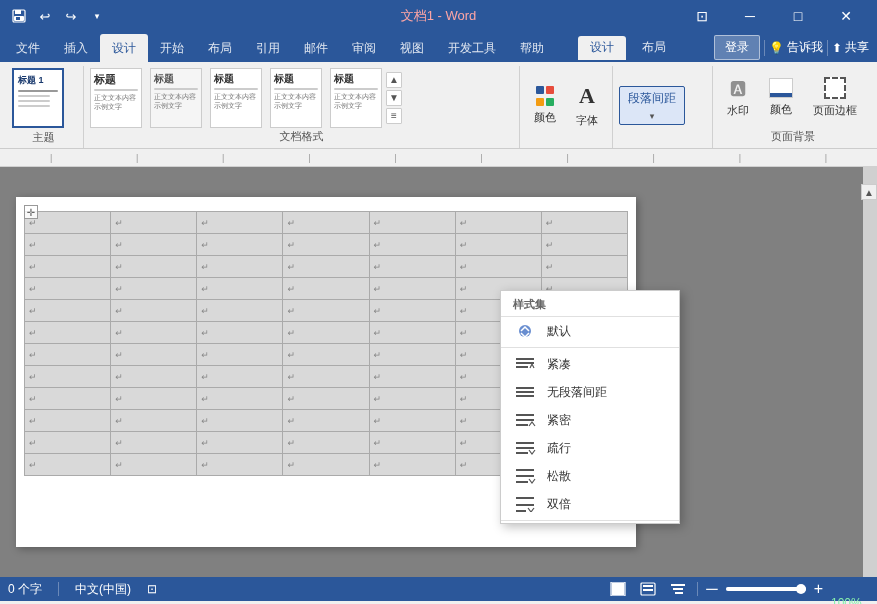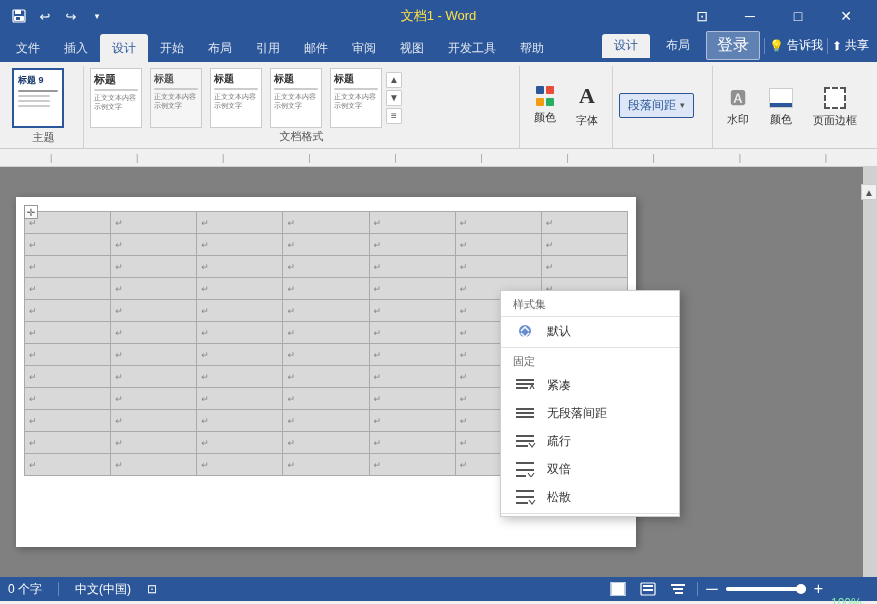"文档1 - Word" .title-bar-center { color: #fde047 -> #fca5a5 }
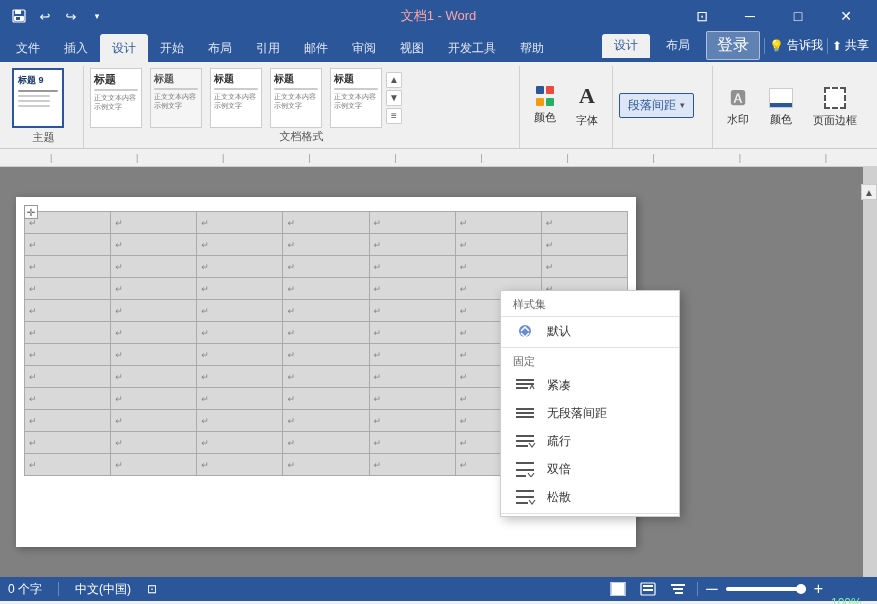"登录" .login-btn { font-size: 16px -> 12px; margin-left: none -> 32px }
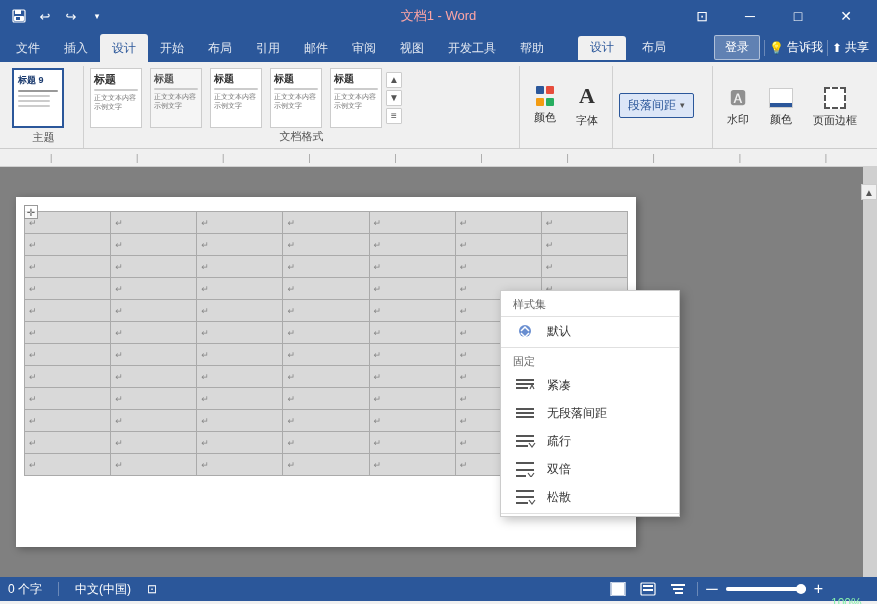"标题 9" div.theme-box-title { text: 9 -> 1 }
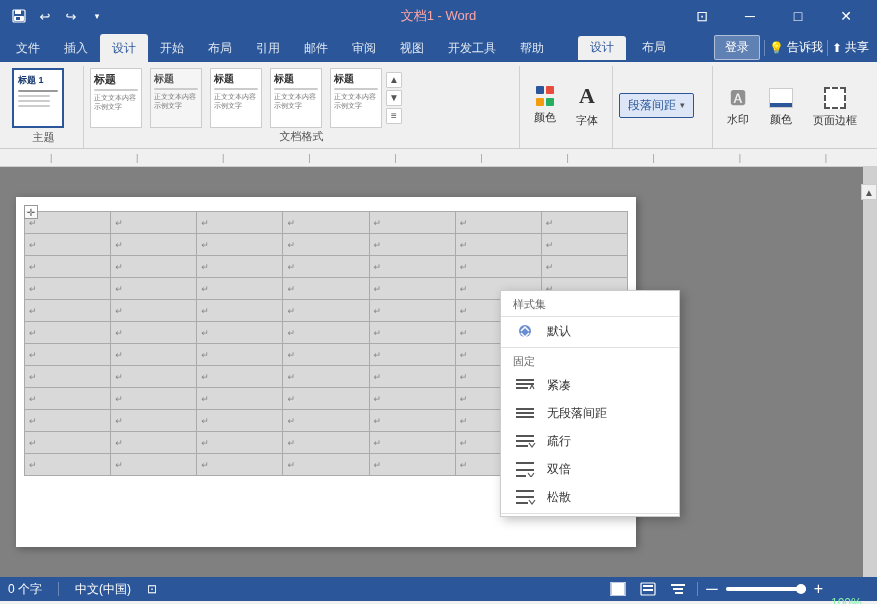"段落间距" .para-spacing-pill { flex-direction: none -> column }
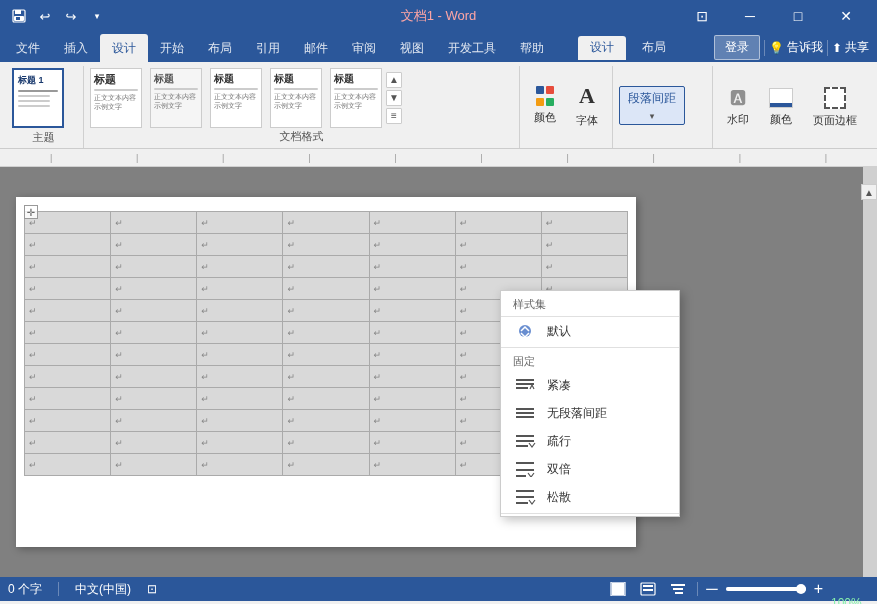"页面背景" div.rs-label { html: none -> <div>页面背景</div> }
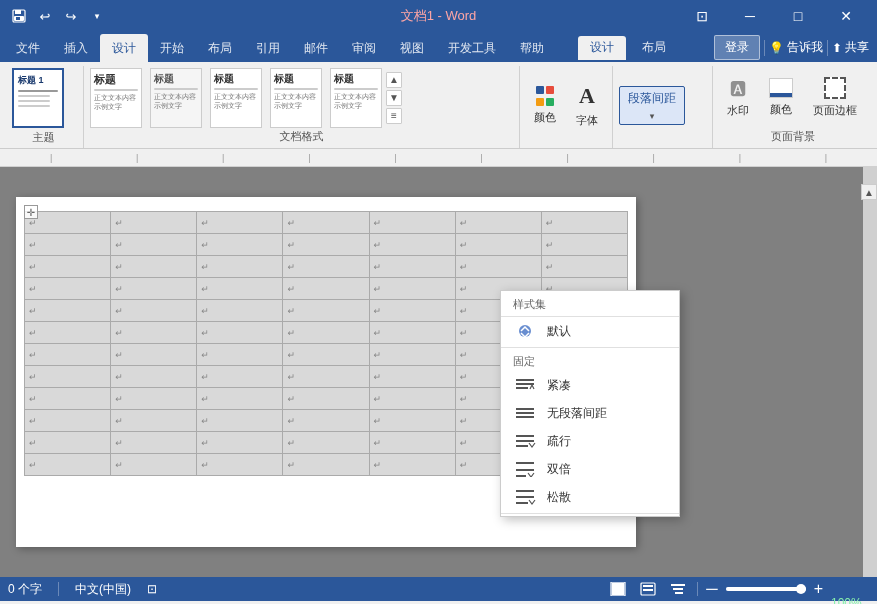"样式集" .dropdown-section-header { font-weight: none -> bold }
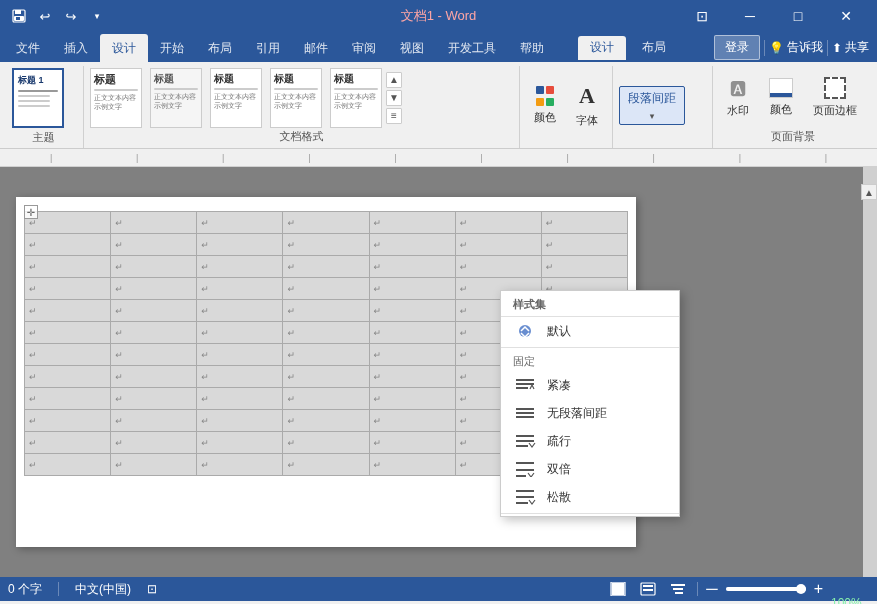"固定" div.dropdown-section-label { html: <div>固定</div> -> none }
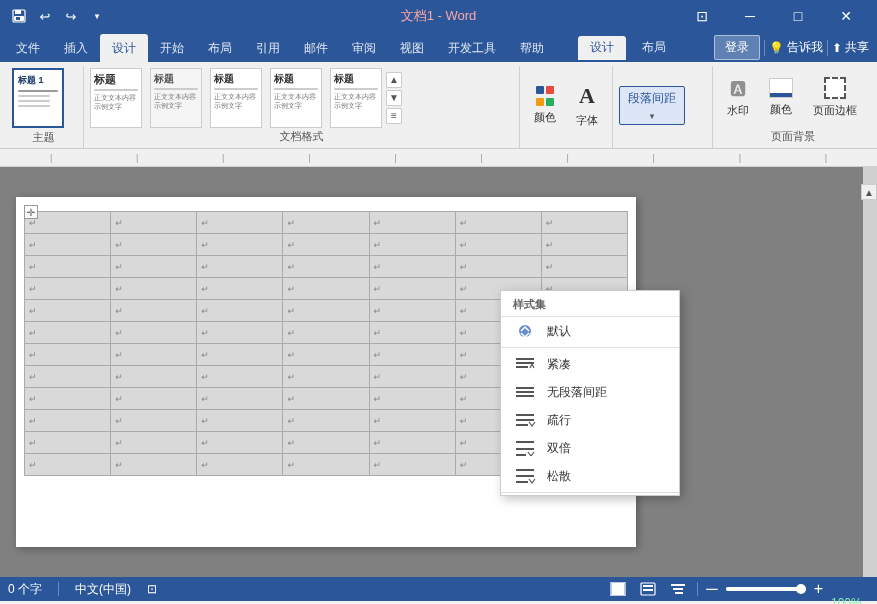"紧密" div.dropdown-item { html: none -> <div> <div> <svg> <rect></rect> <rect></rect> <rect></rect> <path></path> </svg> </div> <span>紧密</span> </div> }
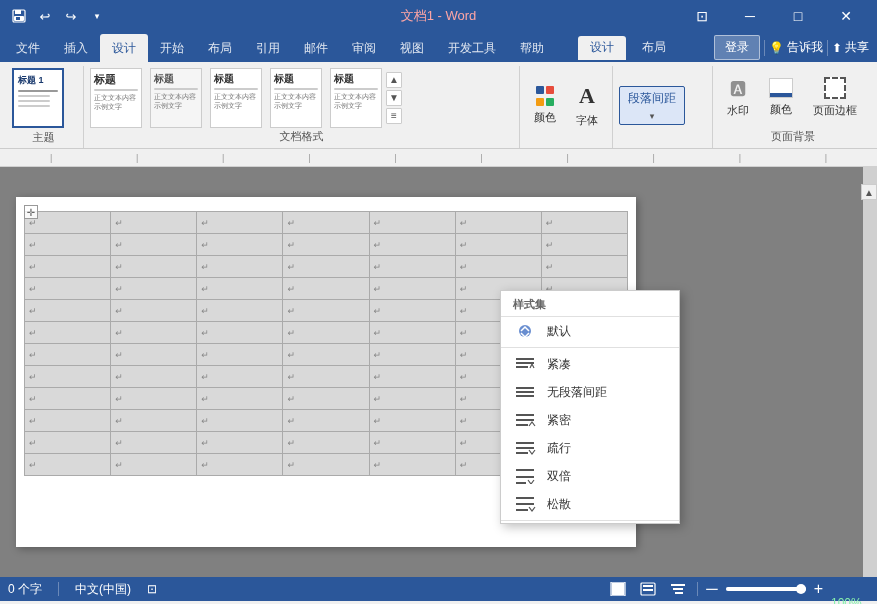"双倍" div.dropdown-item { order: before "松散" -> after "松散" }
